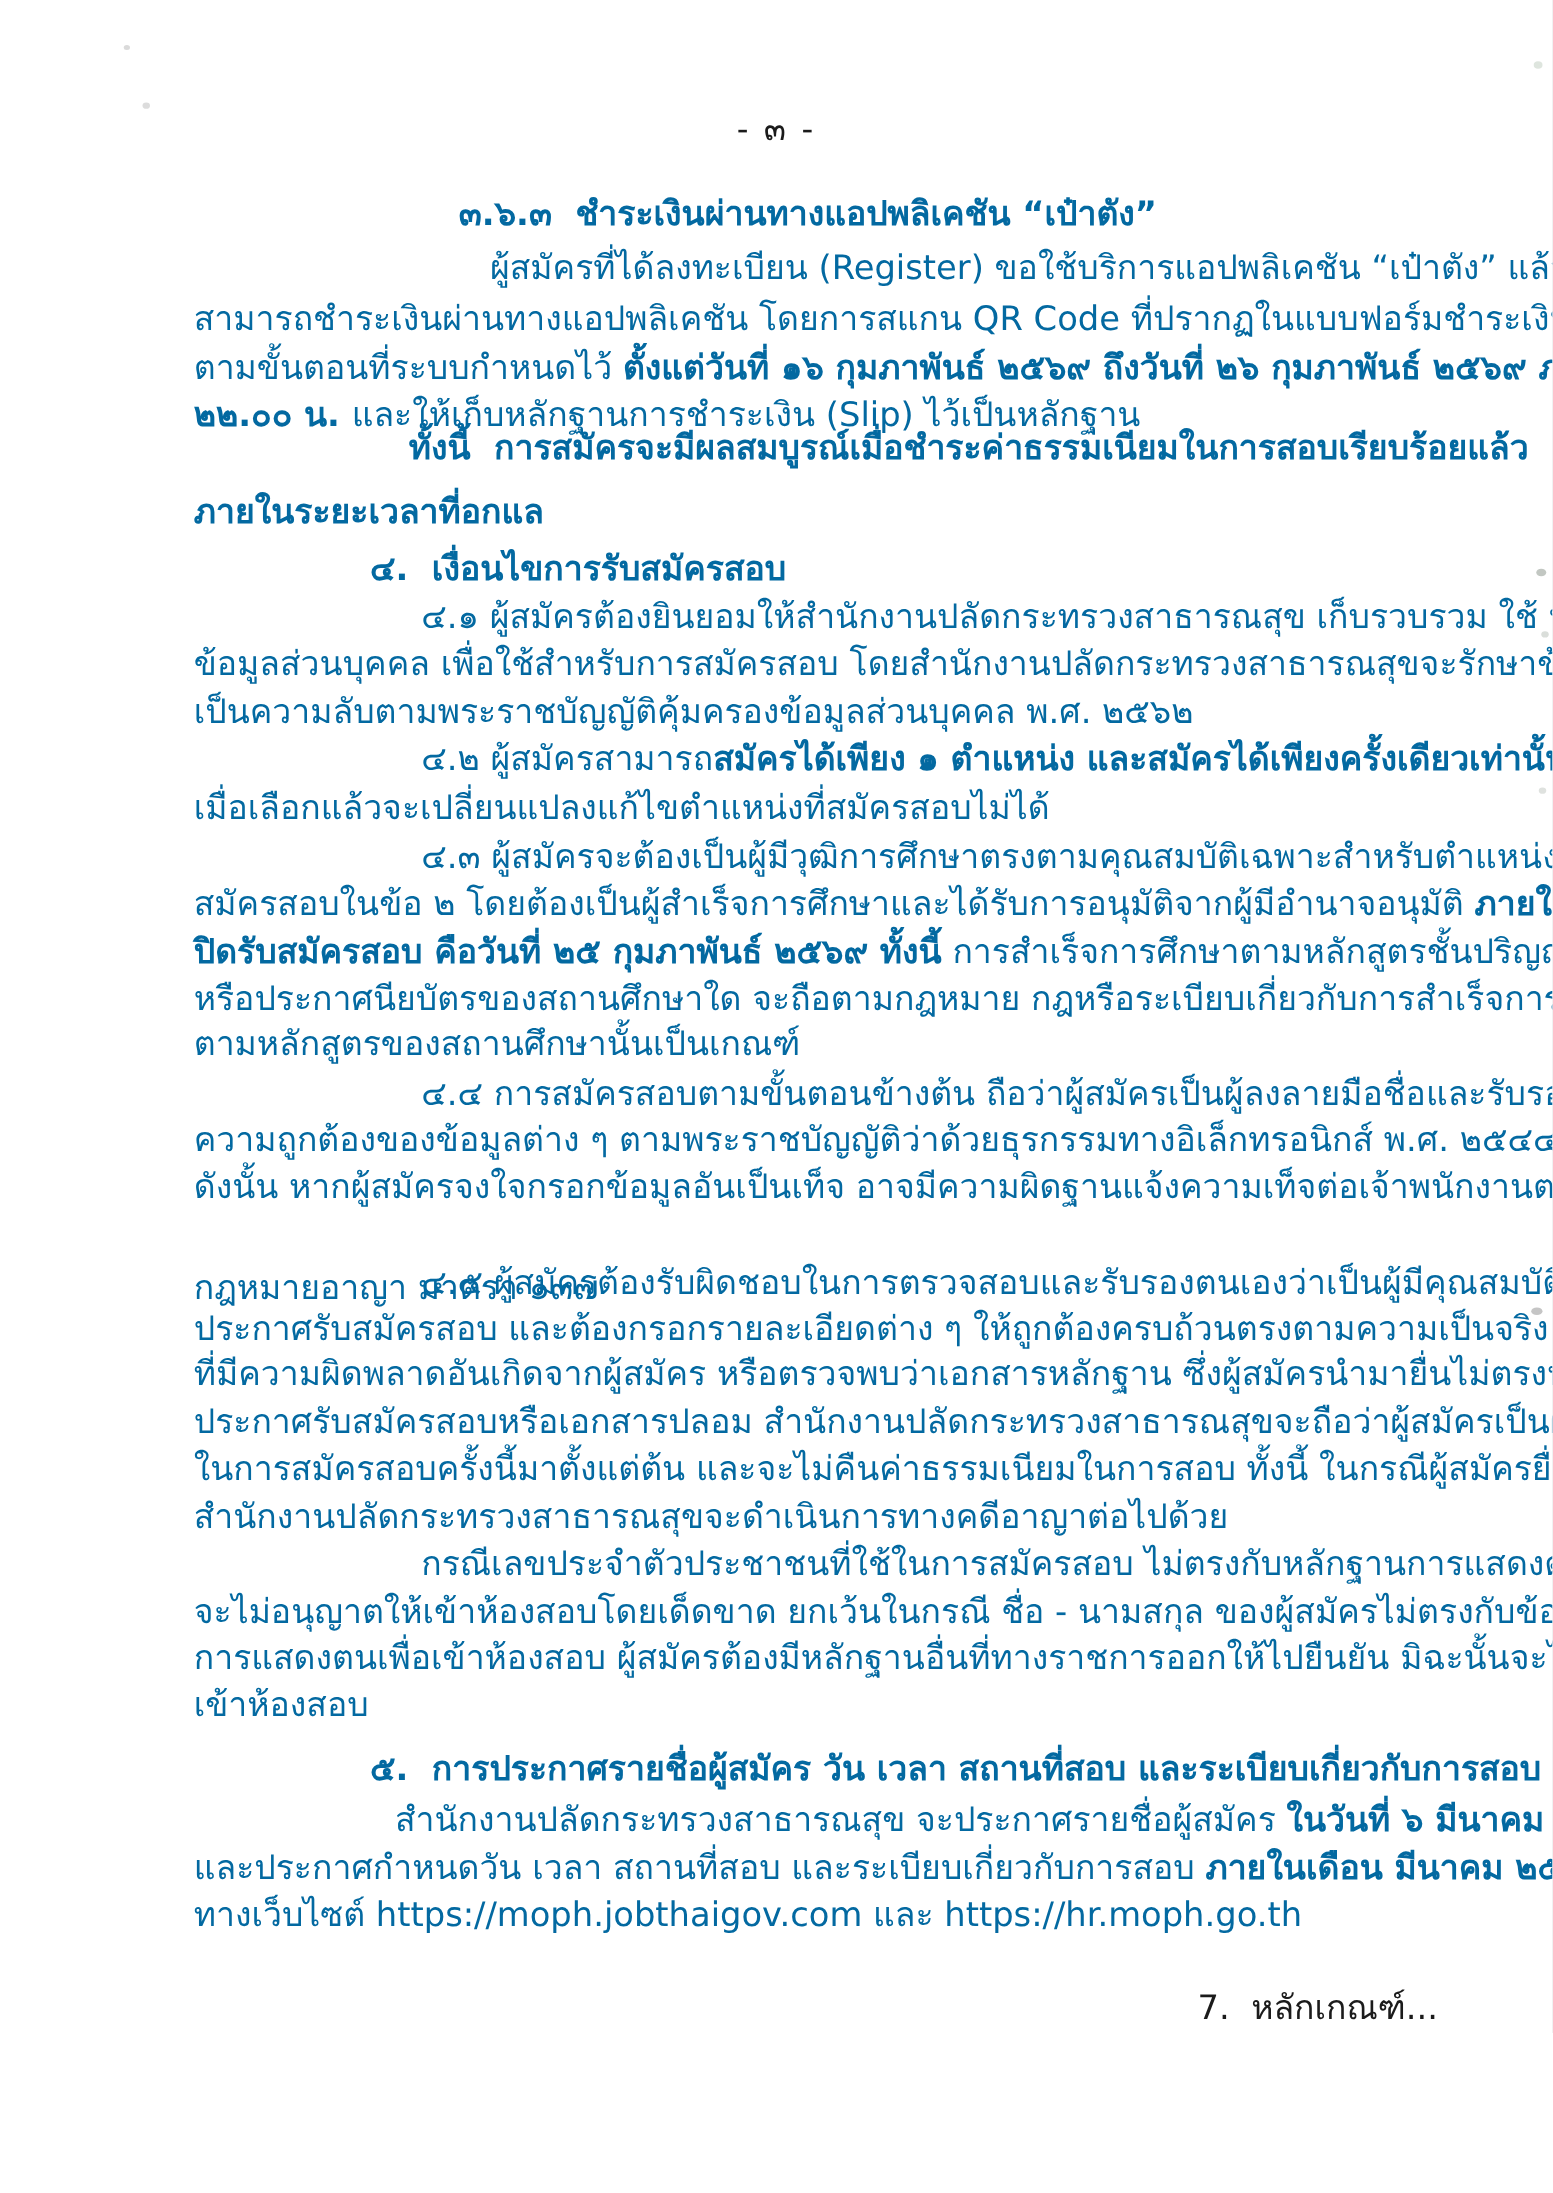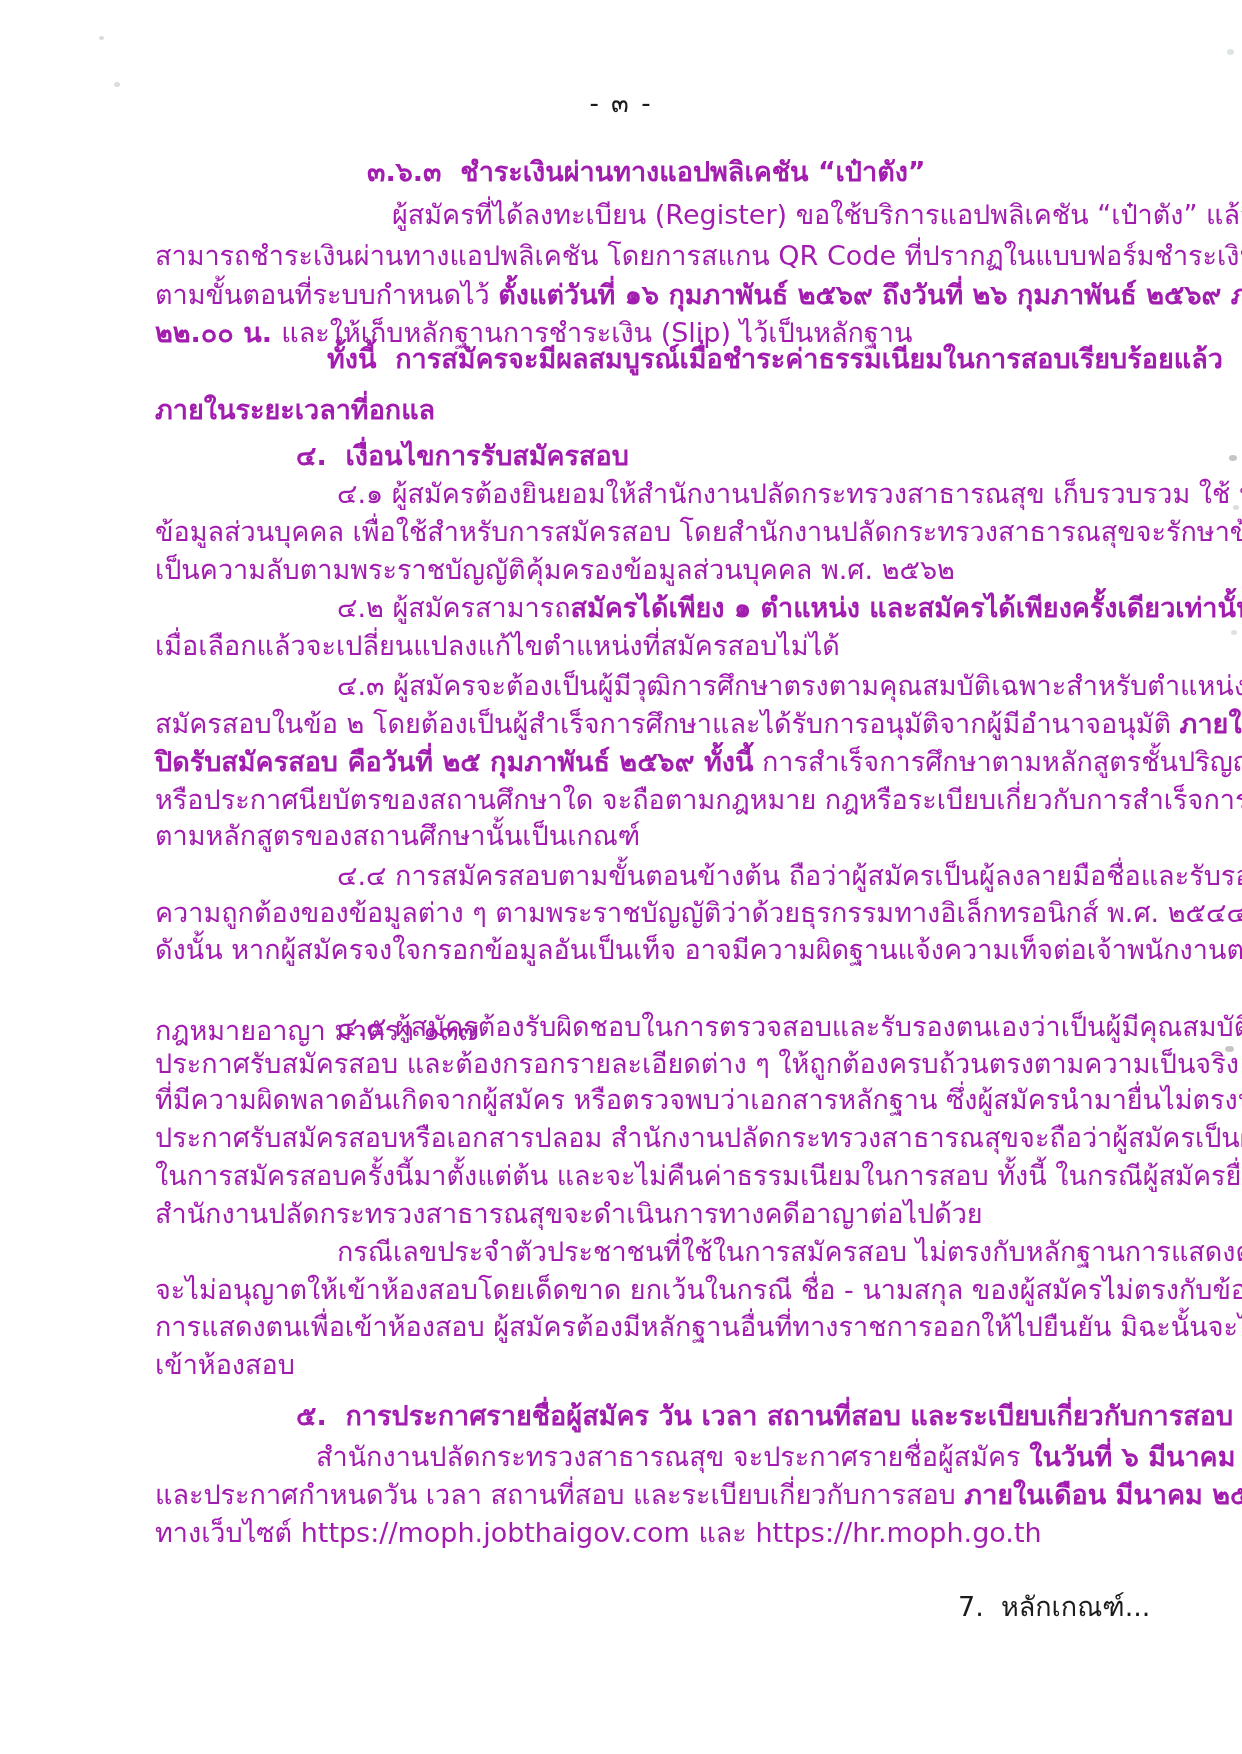"๓.๖.๓ ชำระเงินผ่านทางแอปพลิเคชัน" .text-line { color: #a21caf -> #0369a1 }
